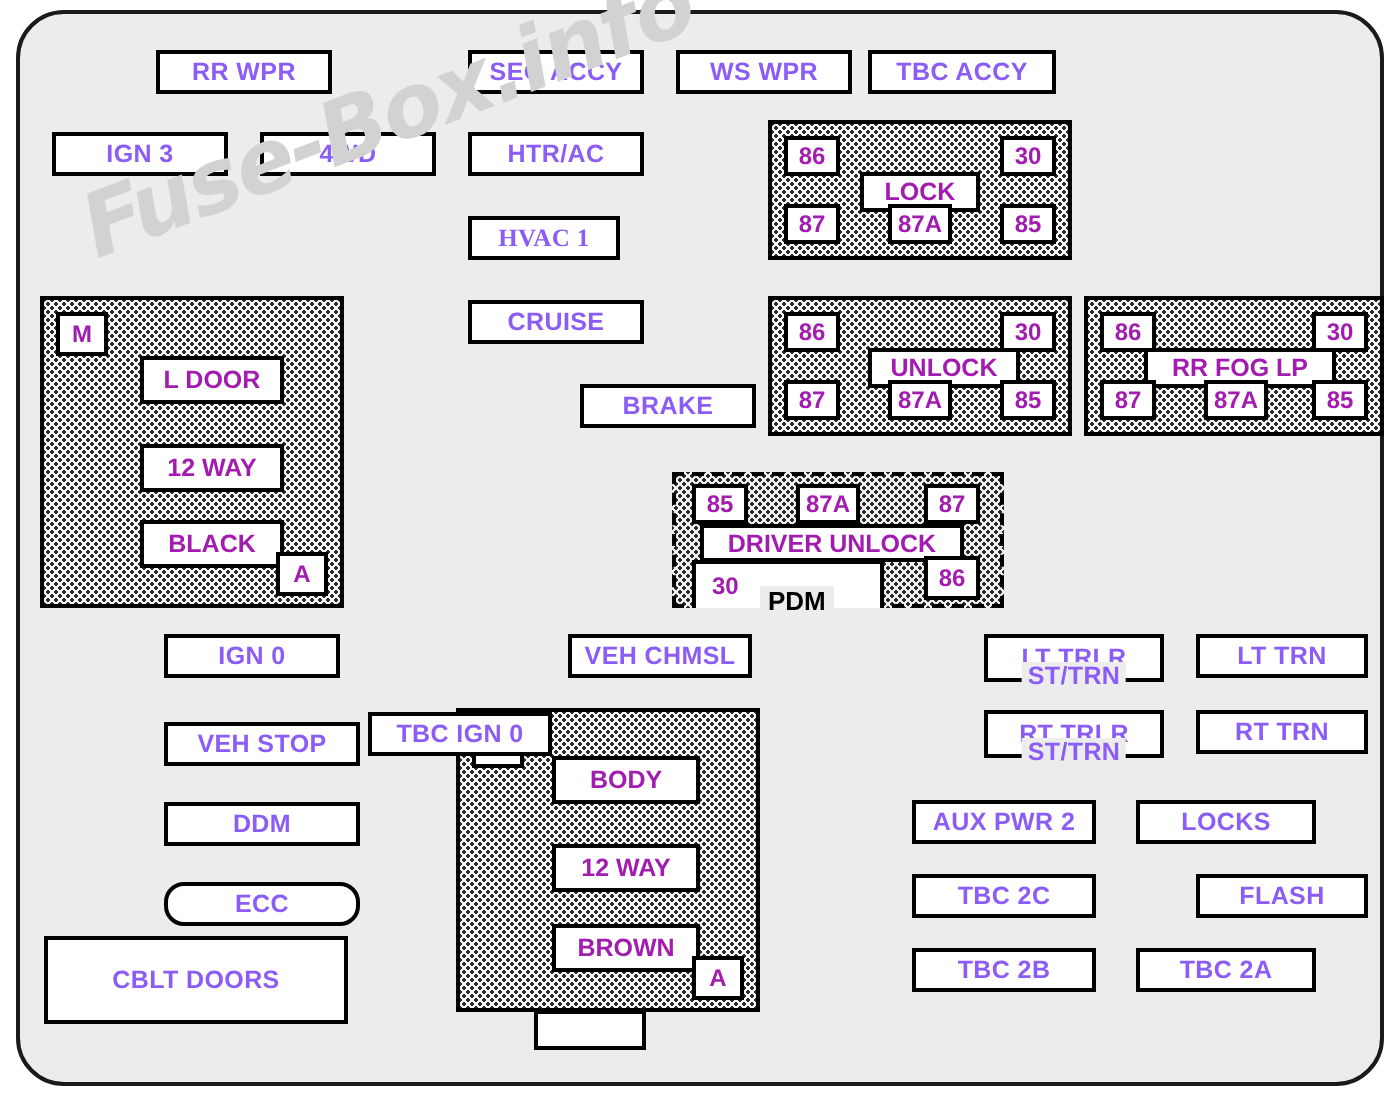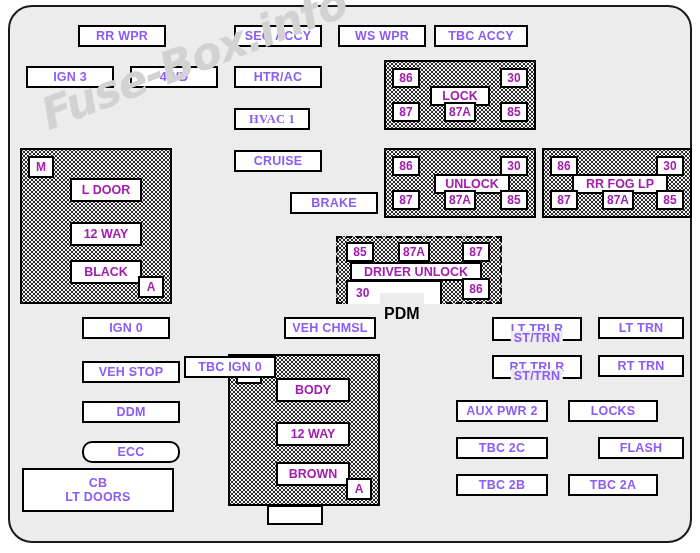"PDM" div { font-size: 16px -> 13px; padding: 12px 4px -> 0 4px }
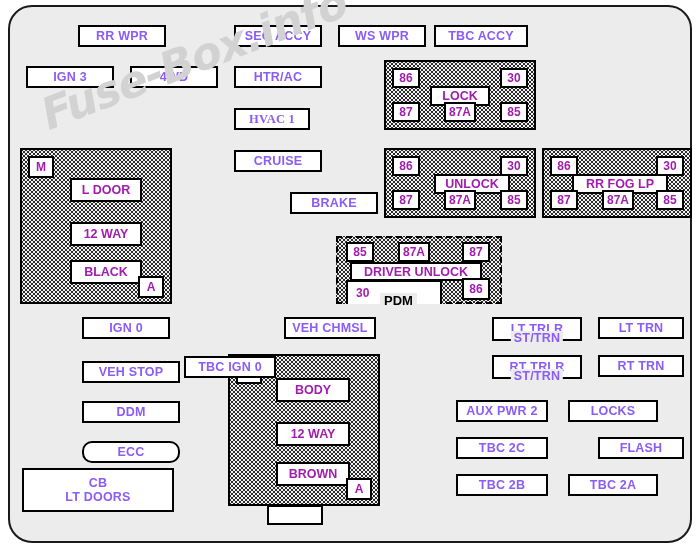"CB" .fuse.two-line { flex-direction: column -> none }
